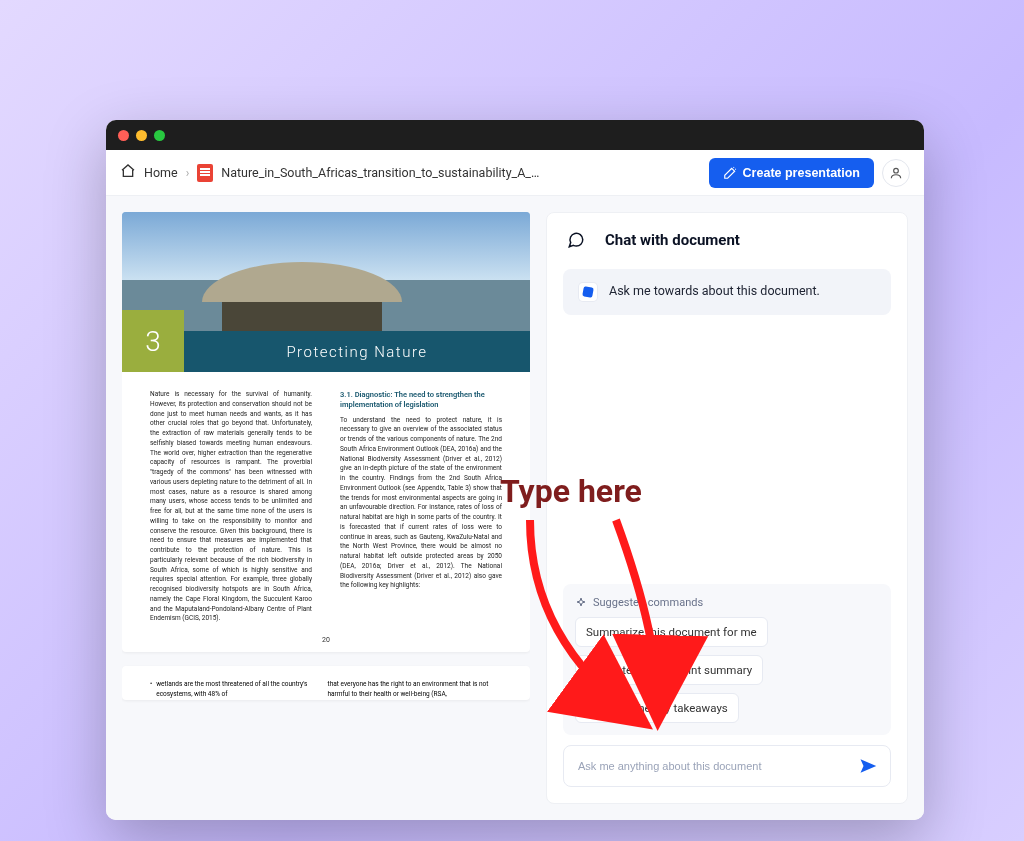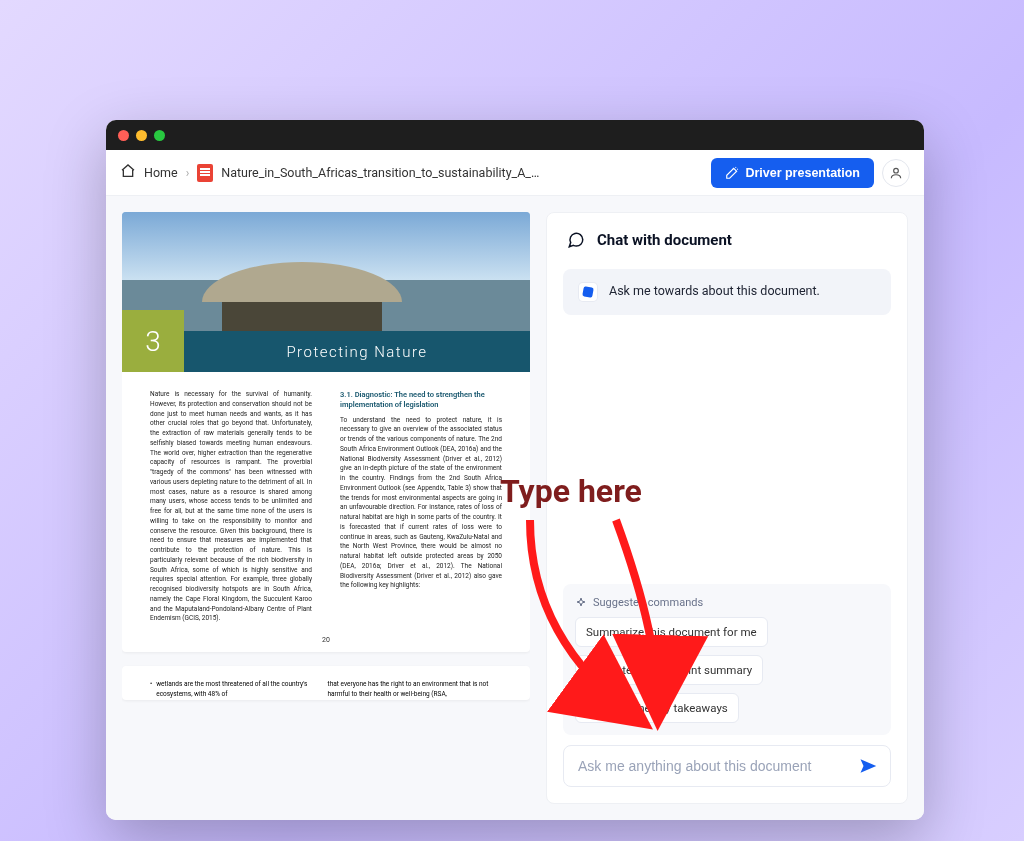"Driver presentation" span { text: Driver -> Create }
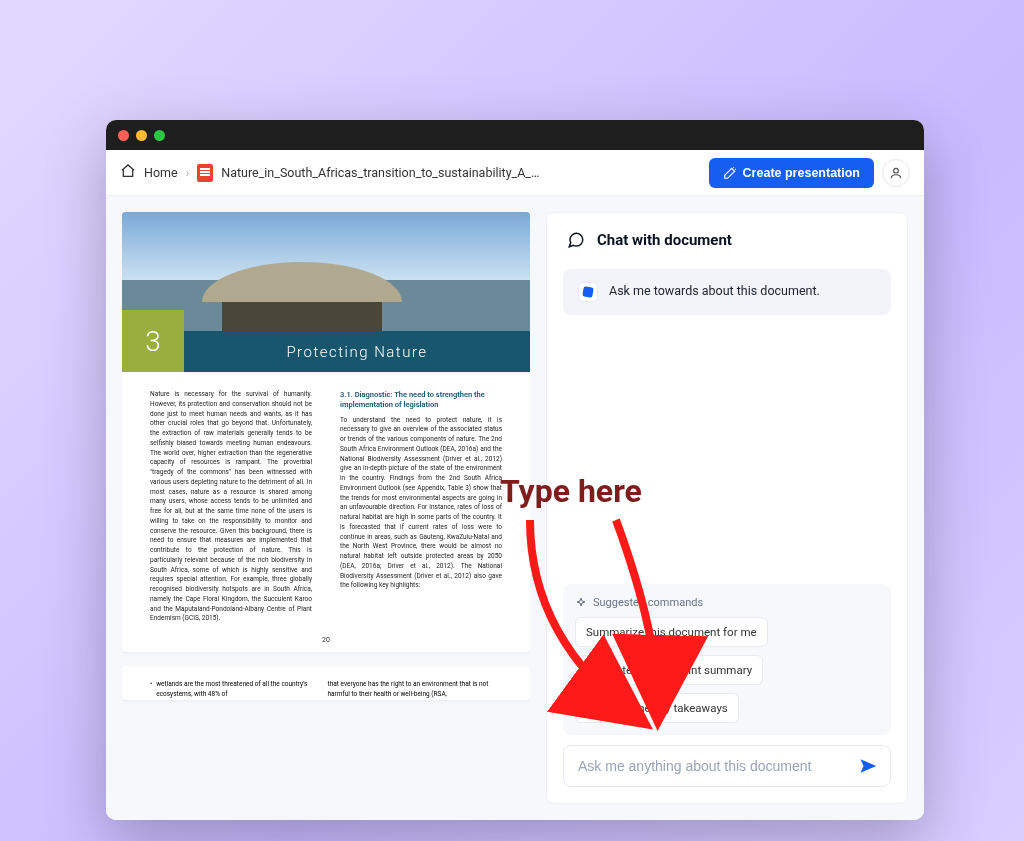"Chat with document" .chat-header { gap: 12px -> 20px }
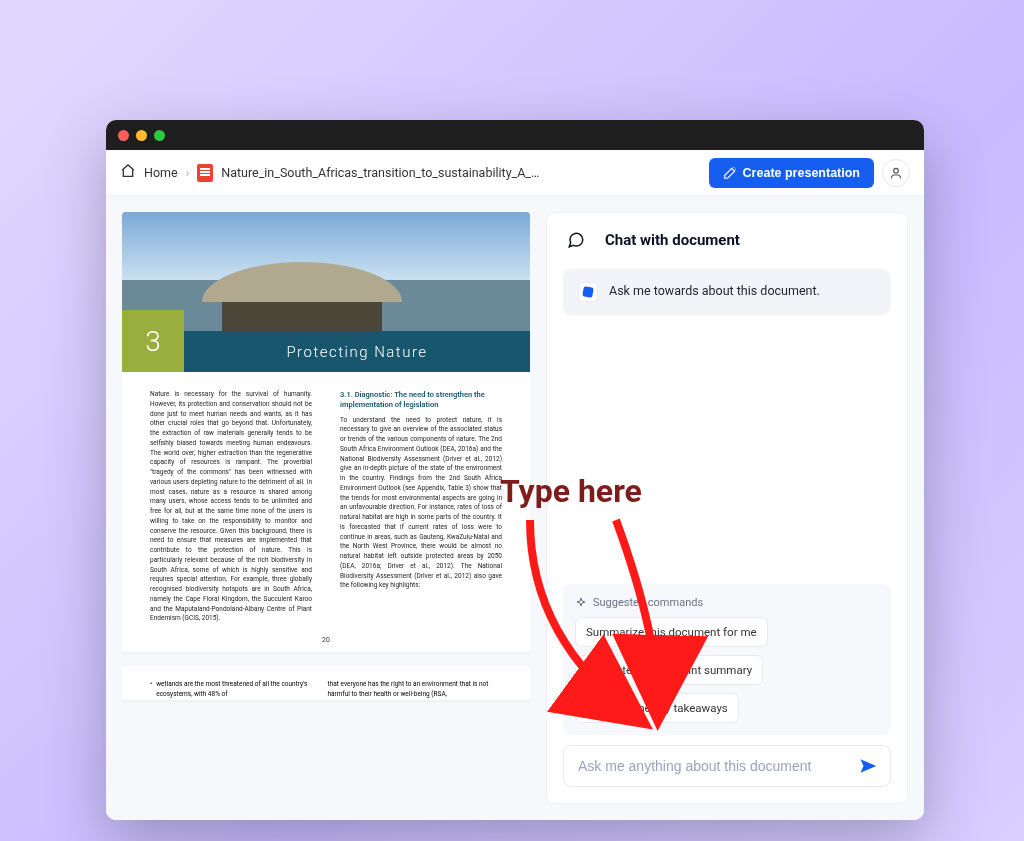"Ask me anything about this" .inputrow input { font-size: 14px -> 11px }
